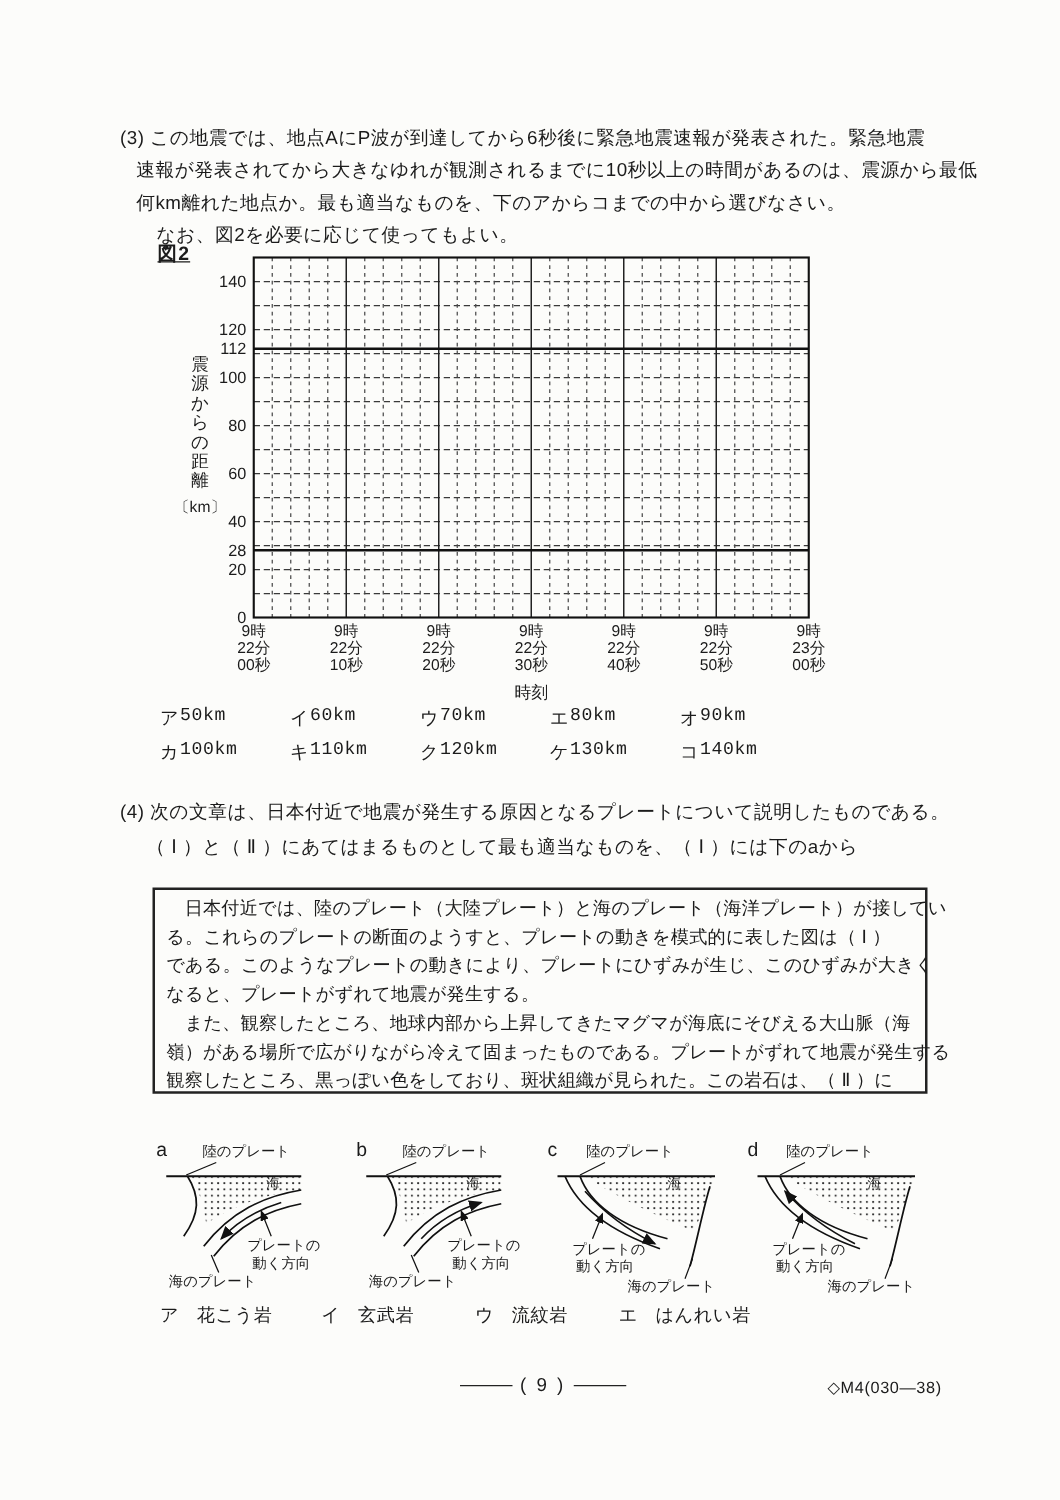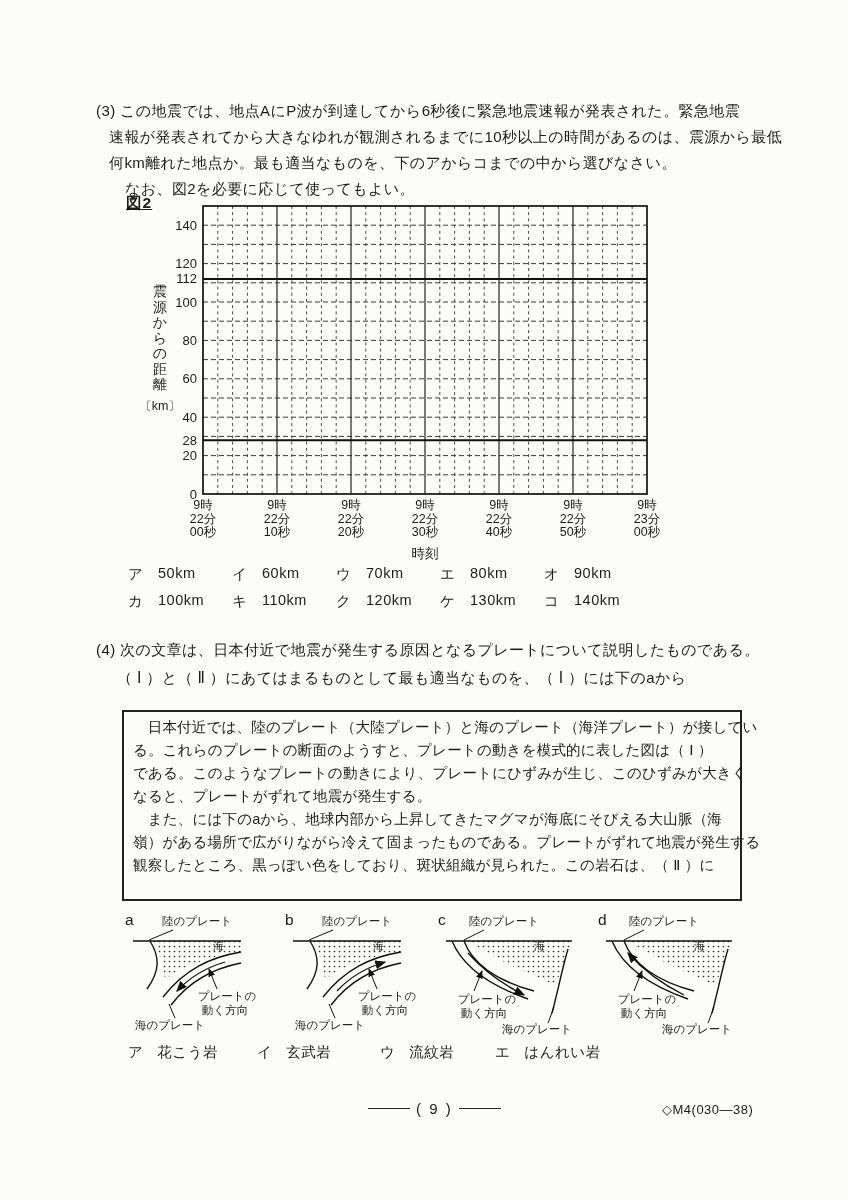"50km" .choice .v { font-family: none -> Liberation Mono, monospace; margin-left: 14px -> 0 }
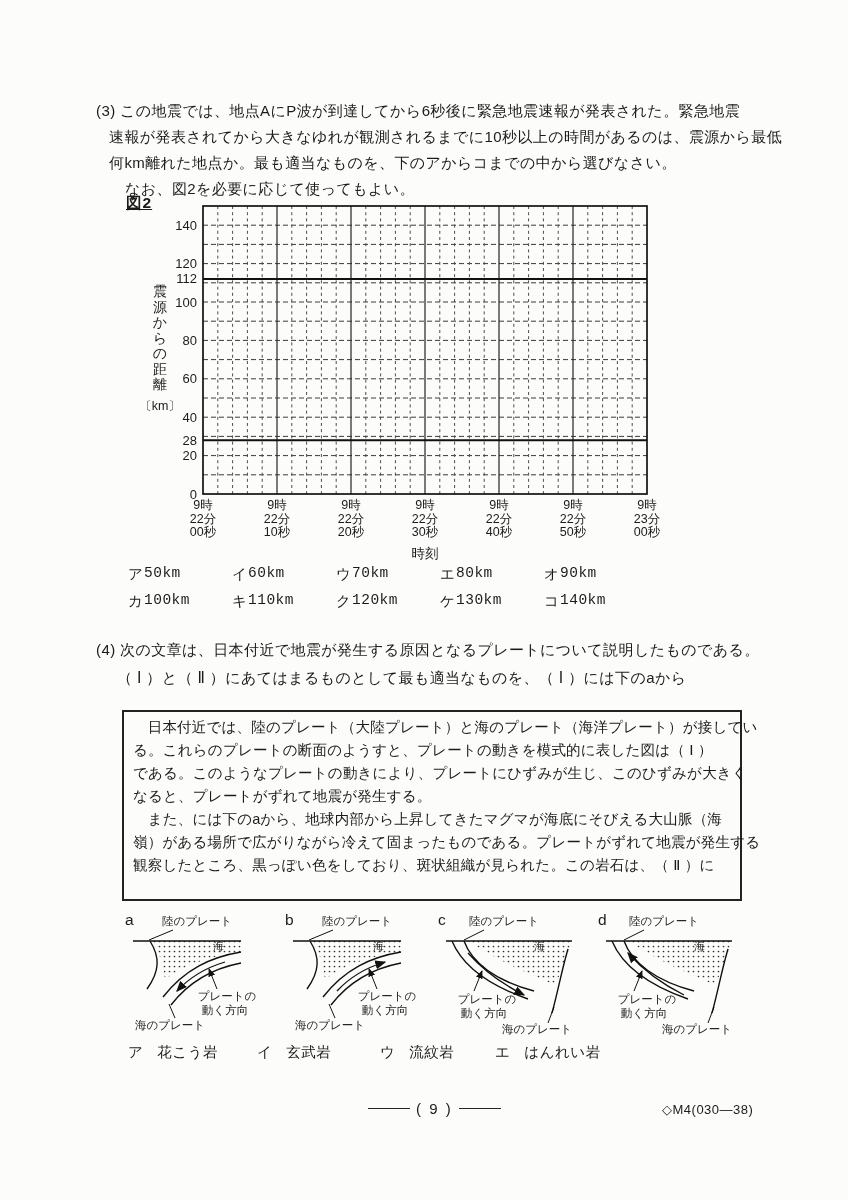"日本付近では、陸のプレート（大陸プレート）と海のプレート（海洋プレート）が接して" div.abs { height: 191px -> 165px }
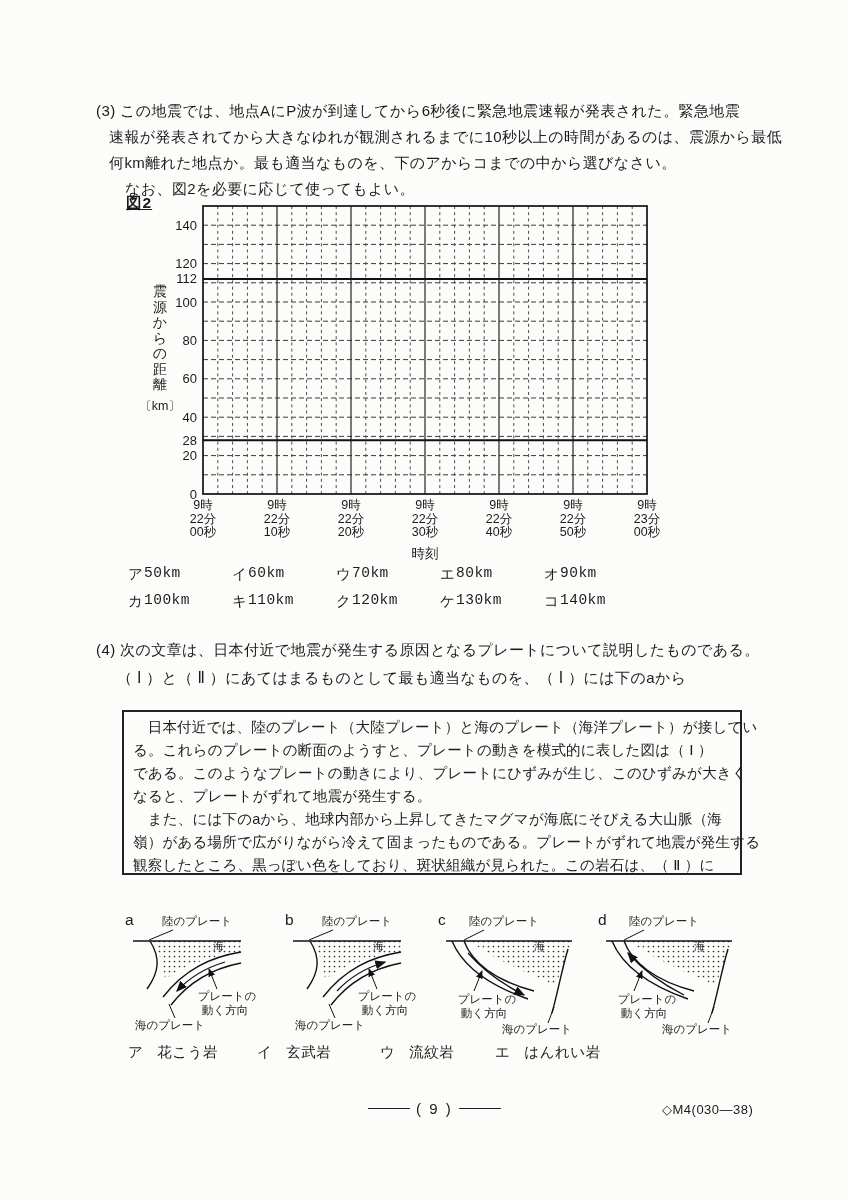"また、には下のaから、地球内部から上昇してきたマグマが海底にそびえる大山脈（海" div { text: には下のaから -> 観察したところ }
